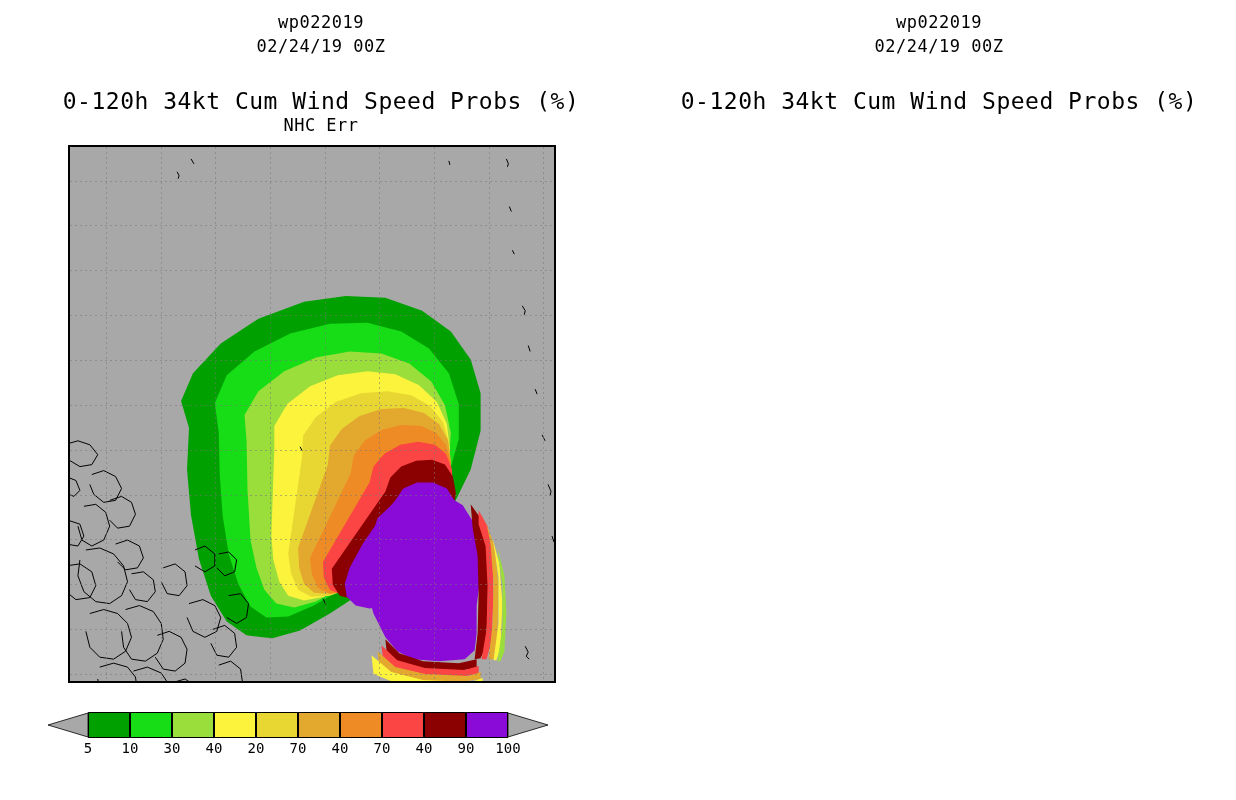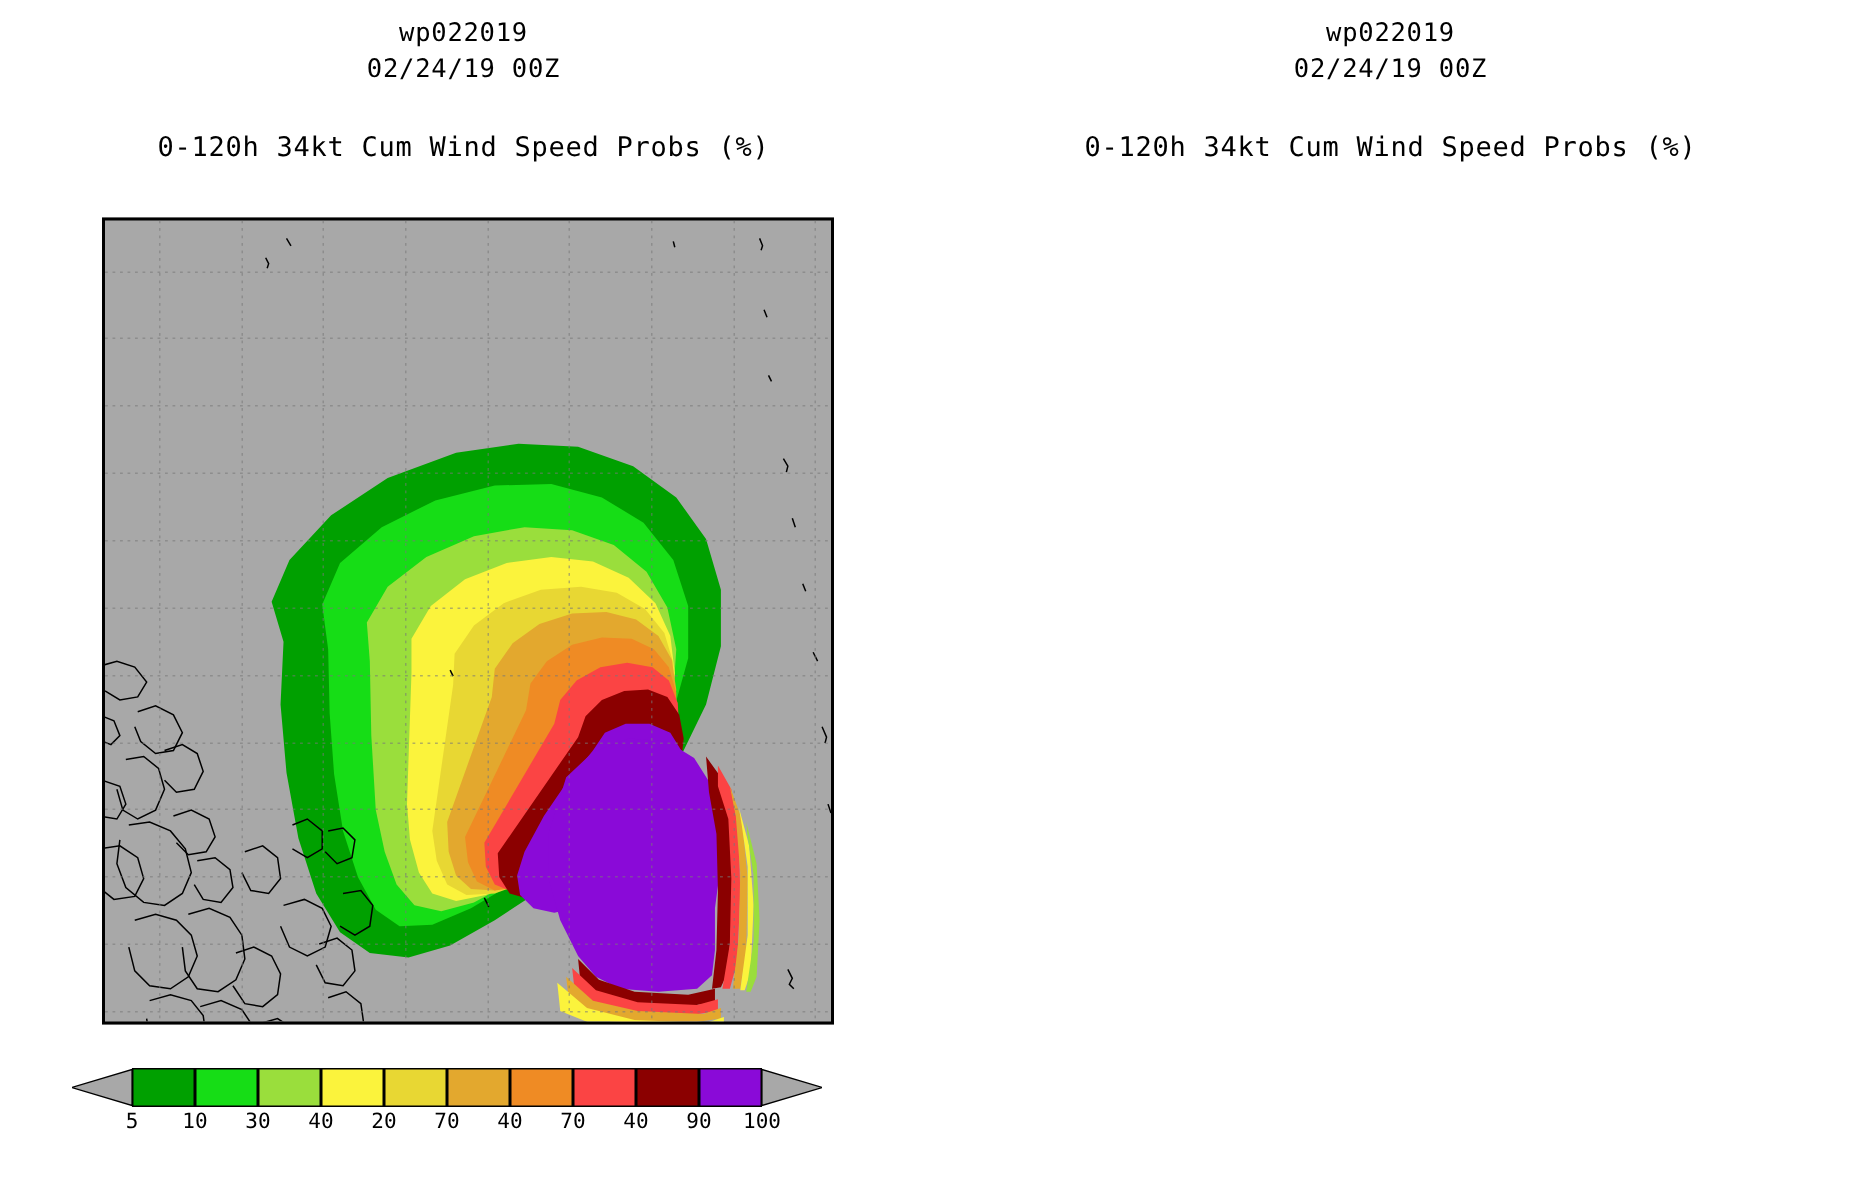"wp022019" .titles { left: 0 -> 12px }
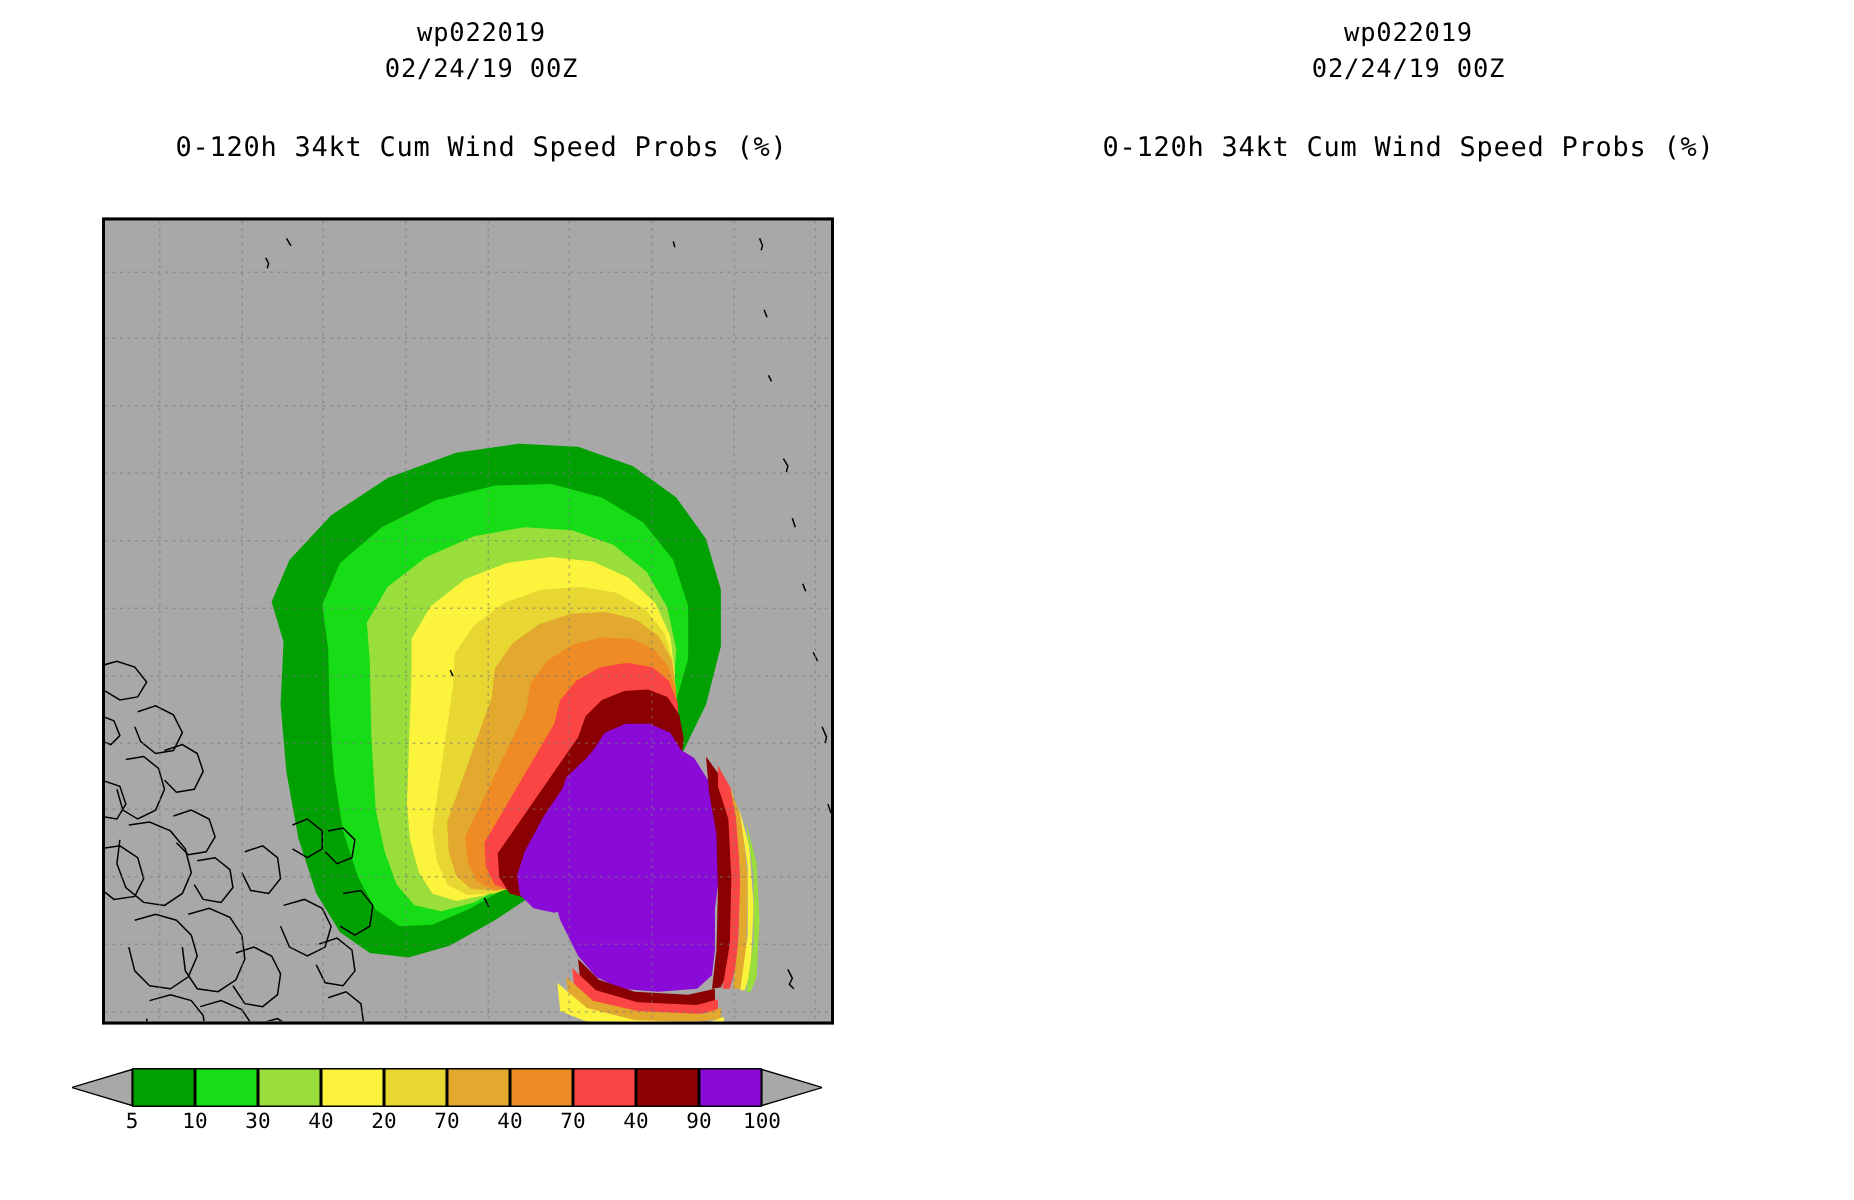"0-120h 34kt Cum Wind Speed" .t-main { font-size: 18px -> 23px }
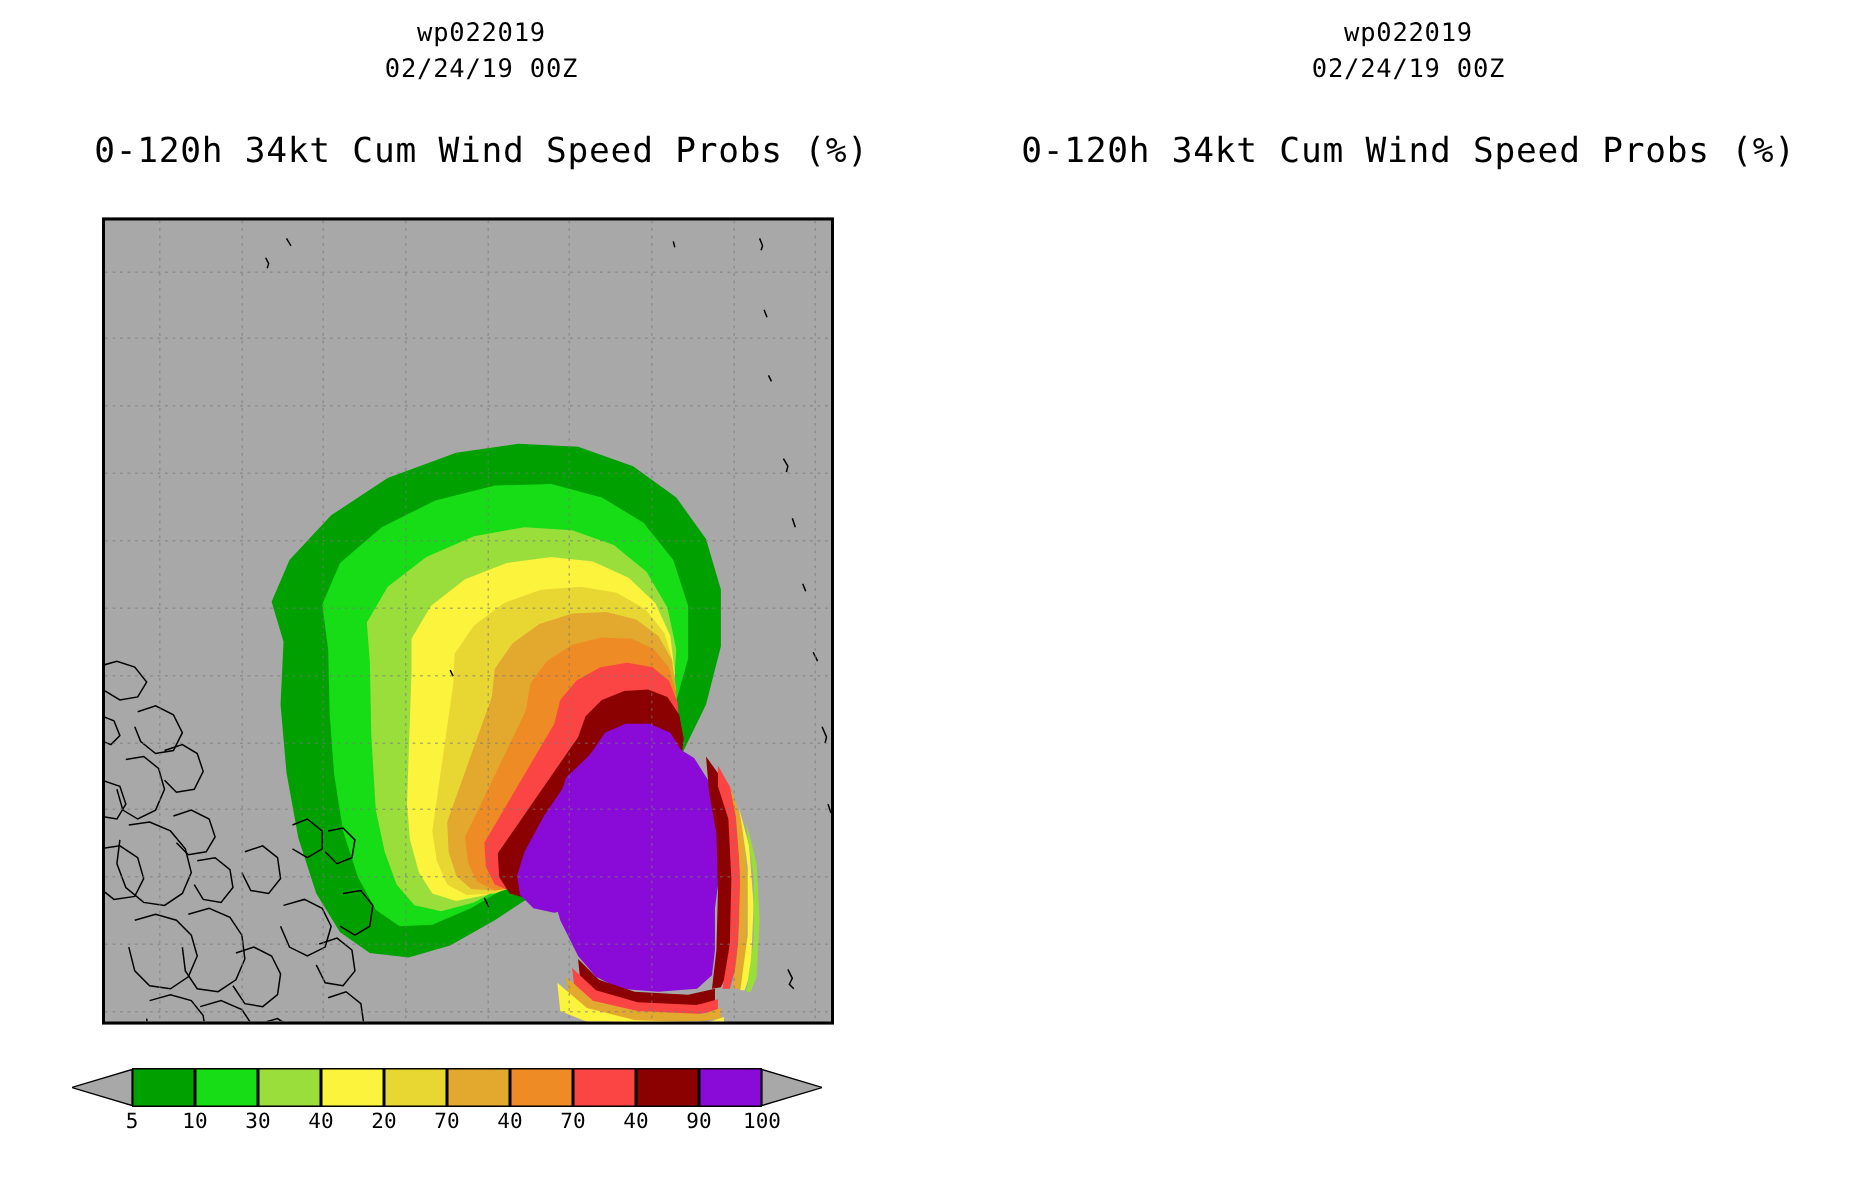"NHC Err" div.titles { html: none -> <div>NHC Err</div> }
